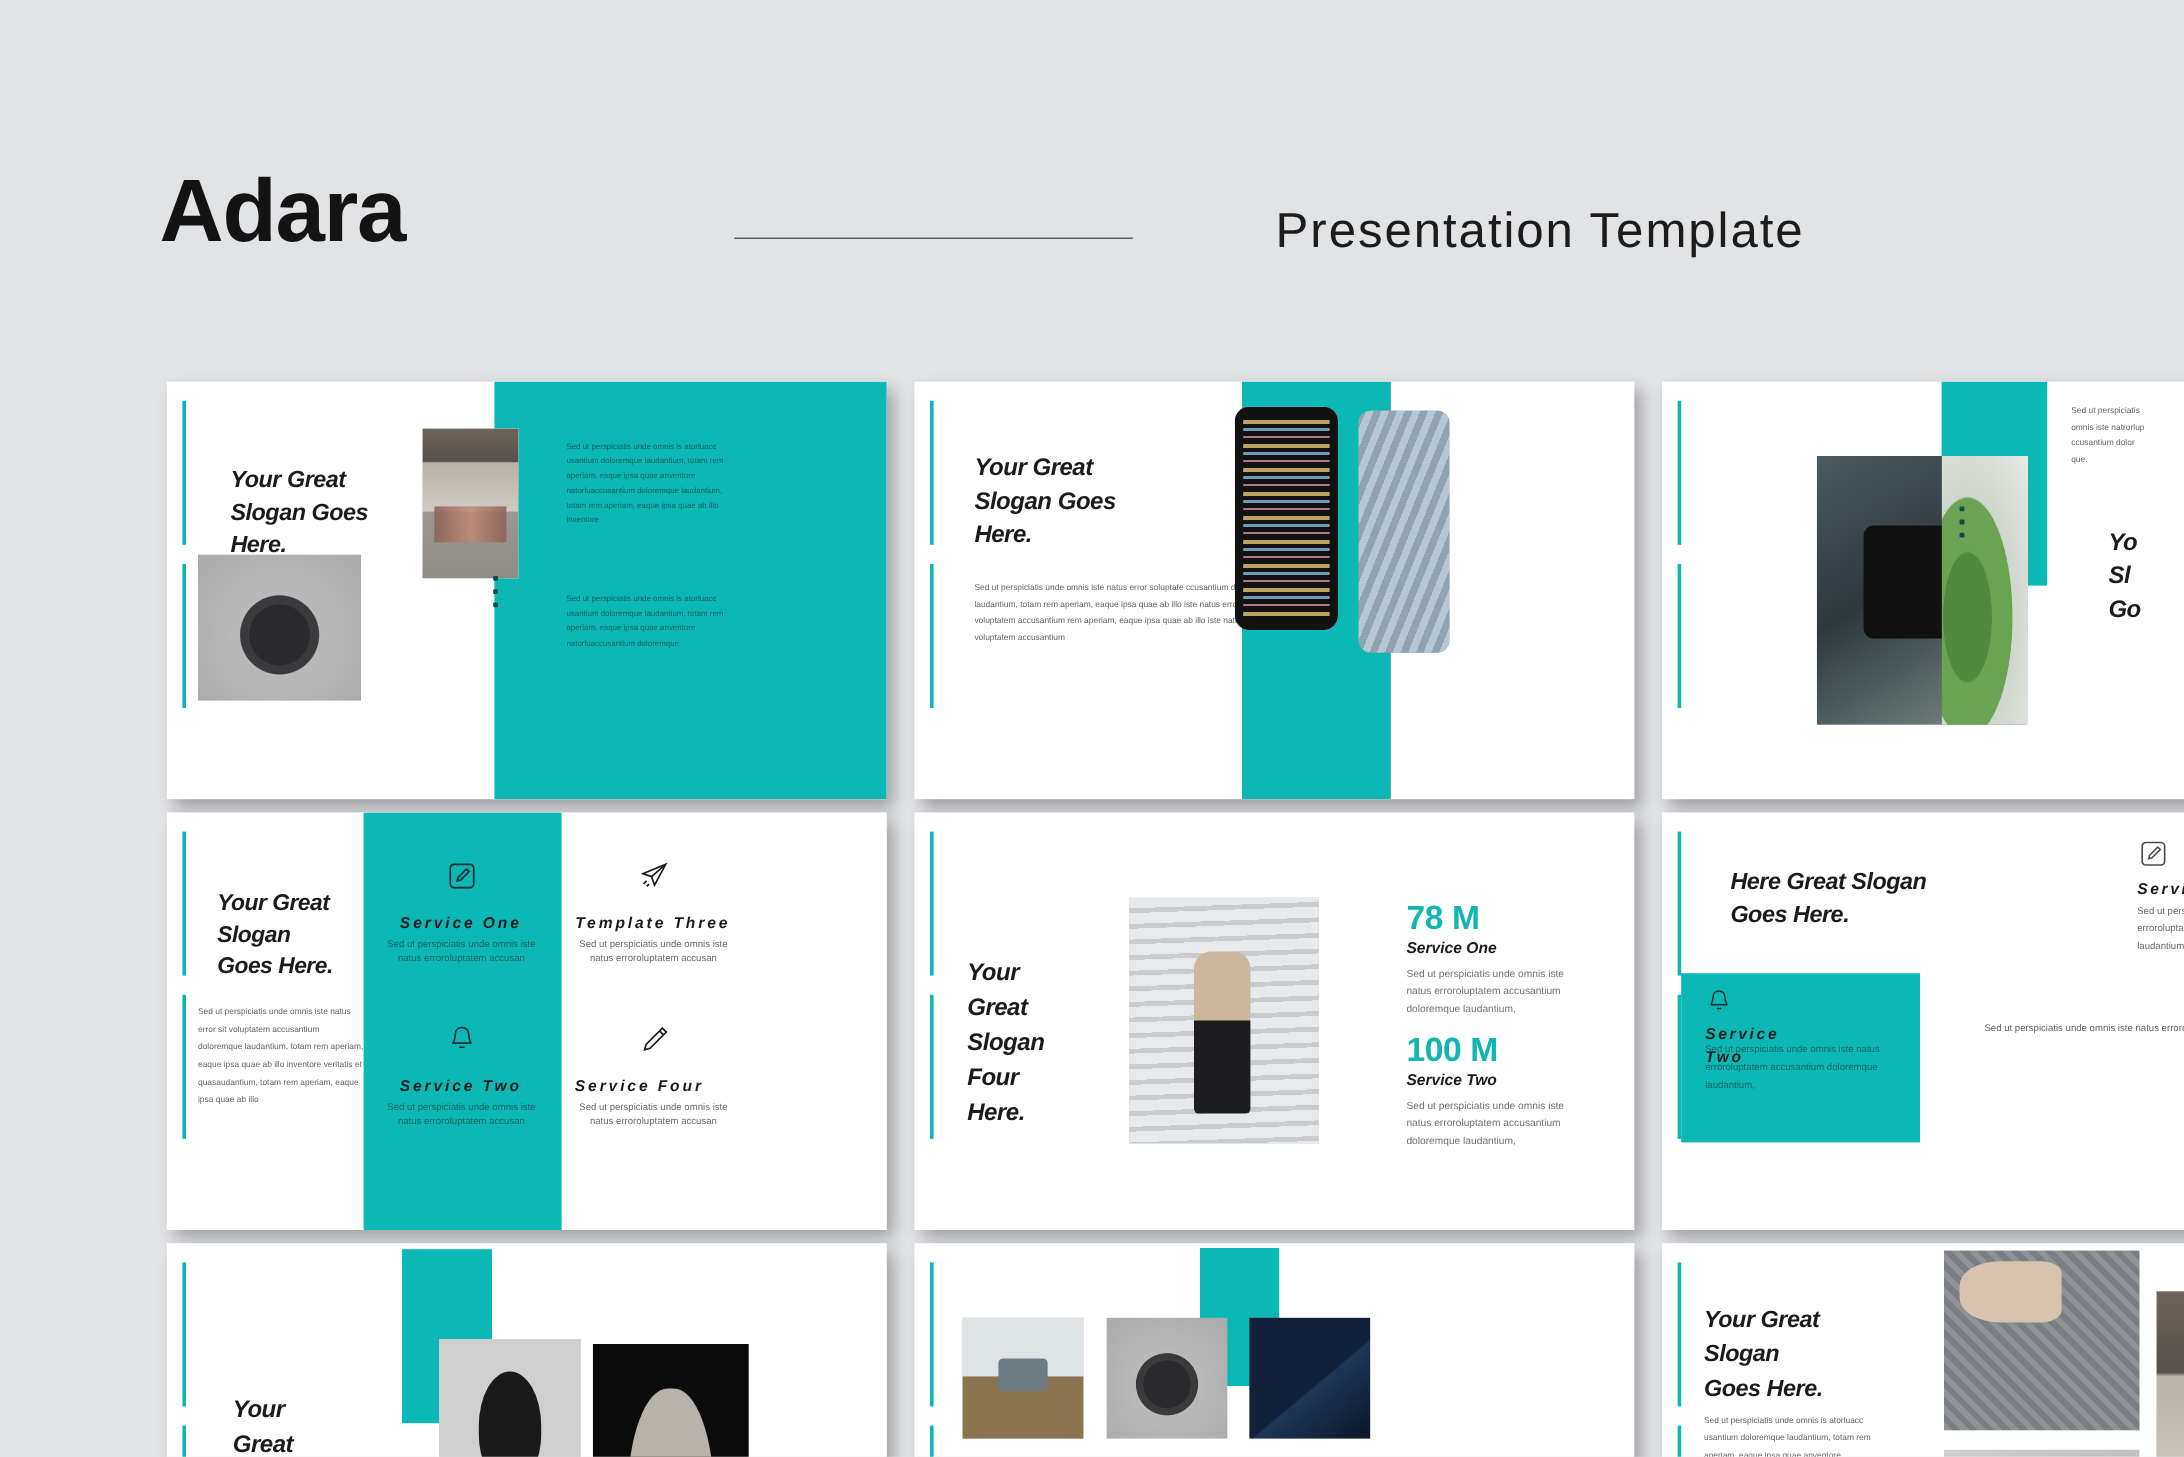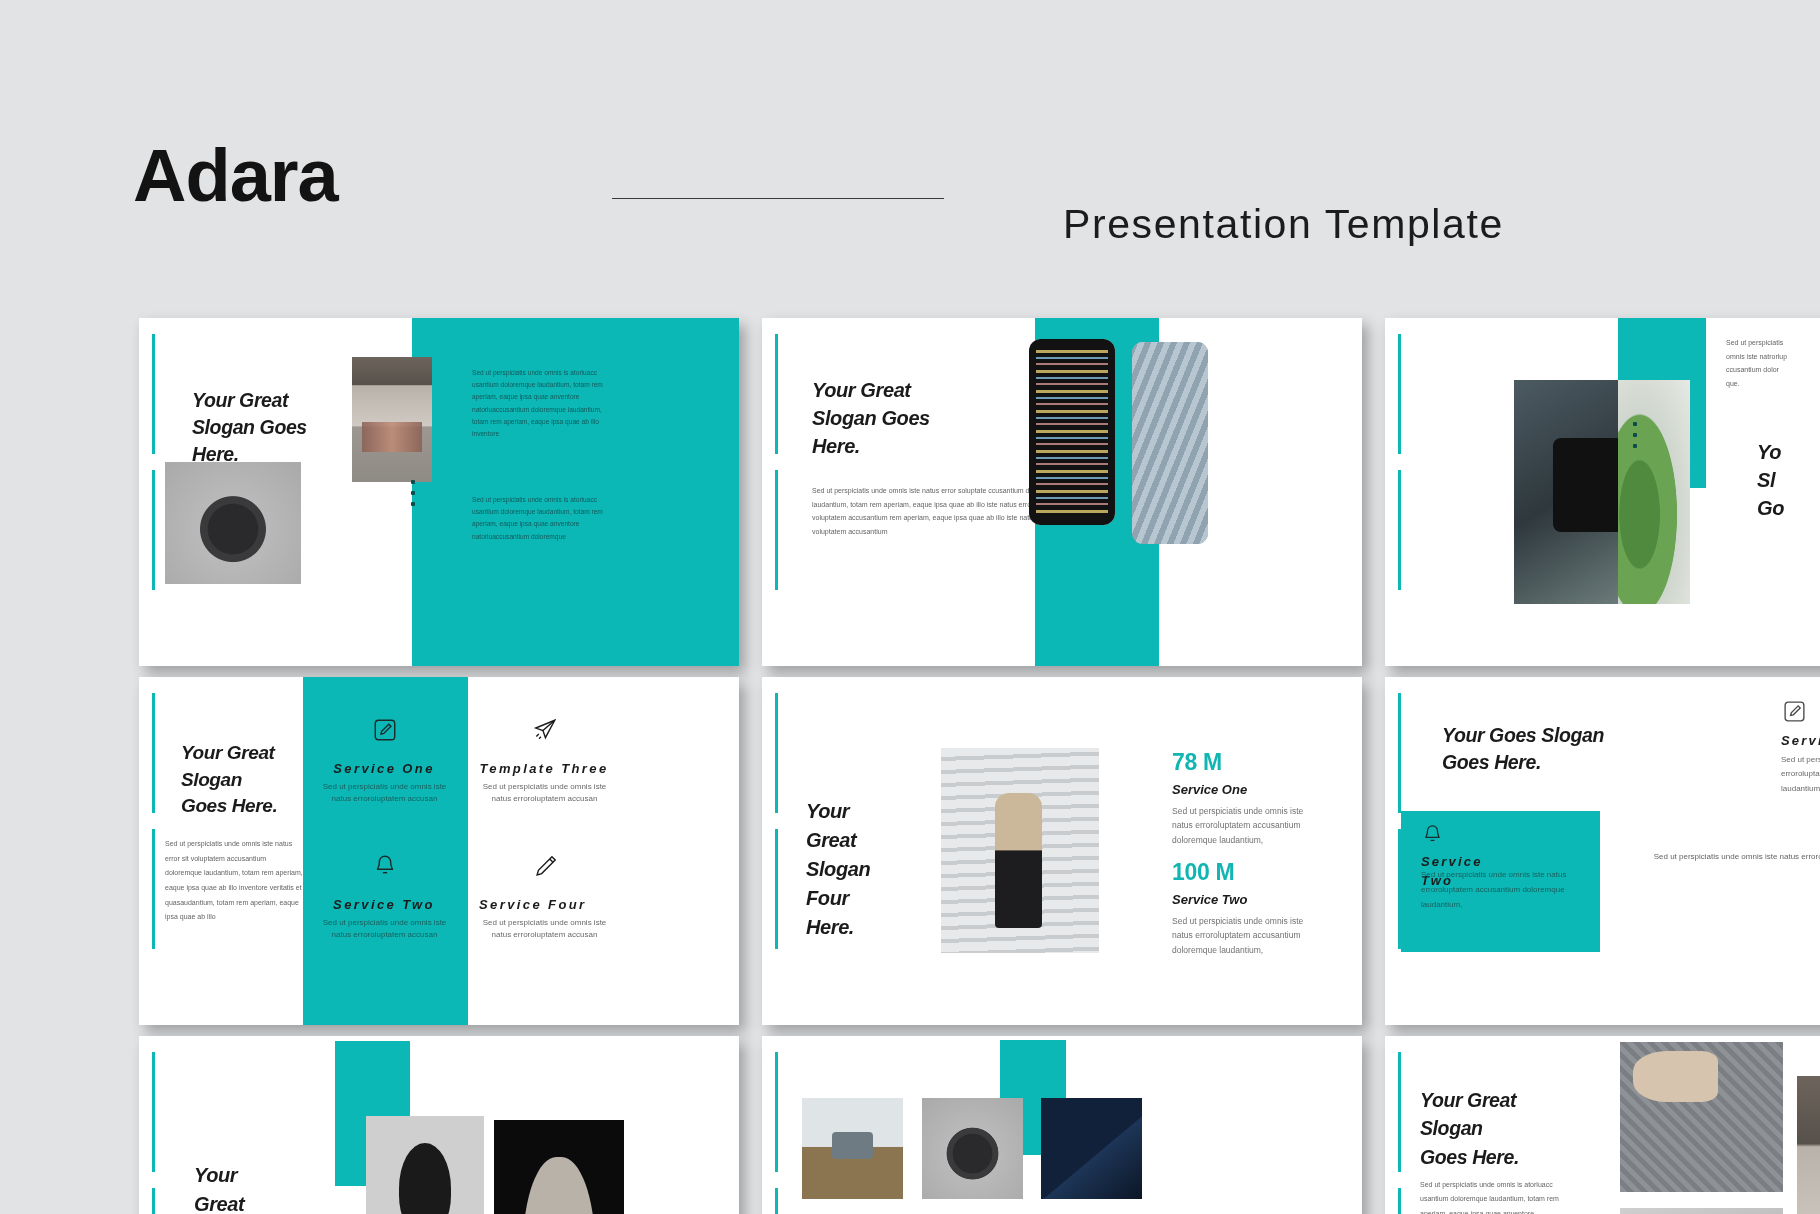"Presentation Template" .hdr-title { margin-top: 32px -> none }
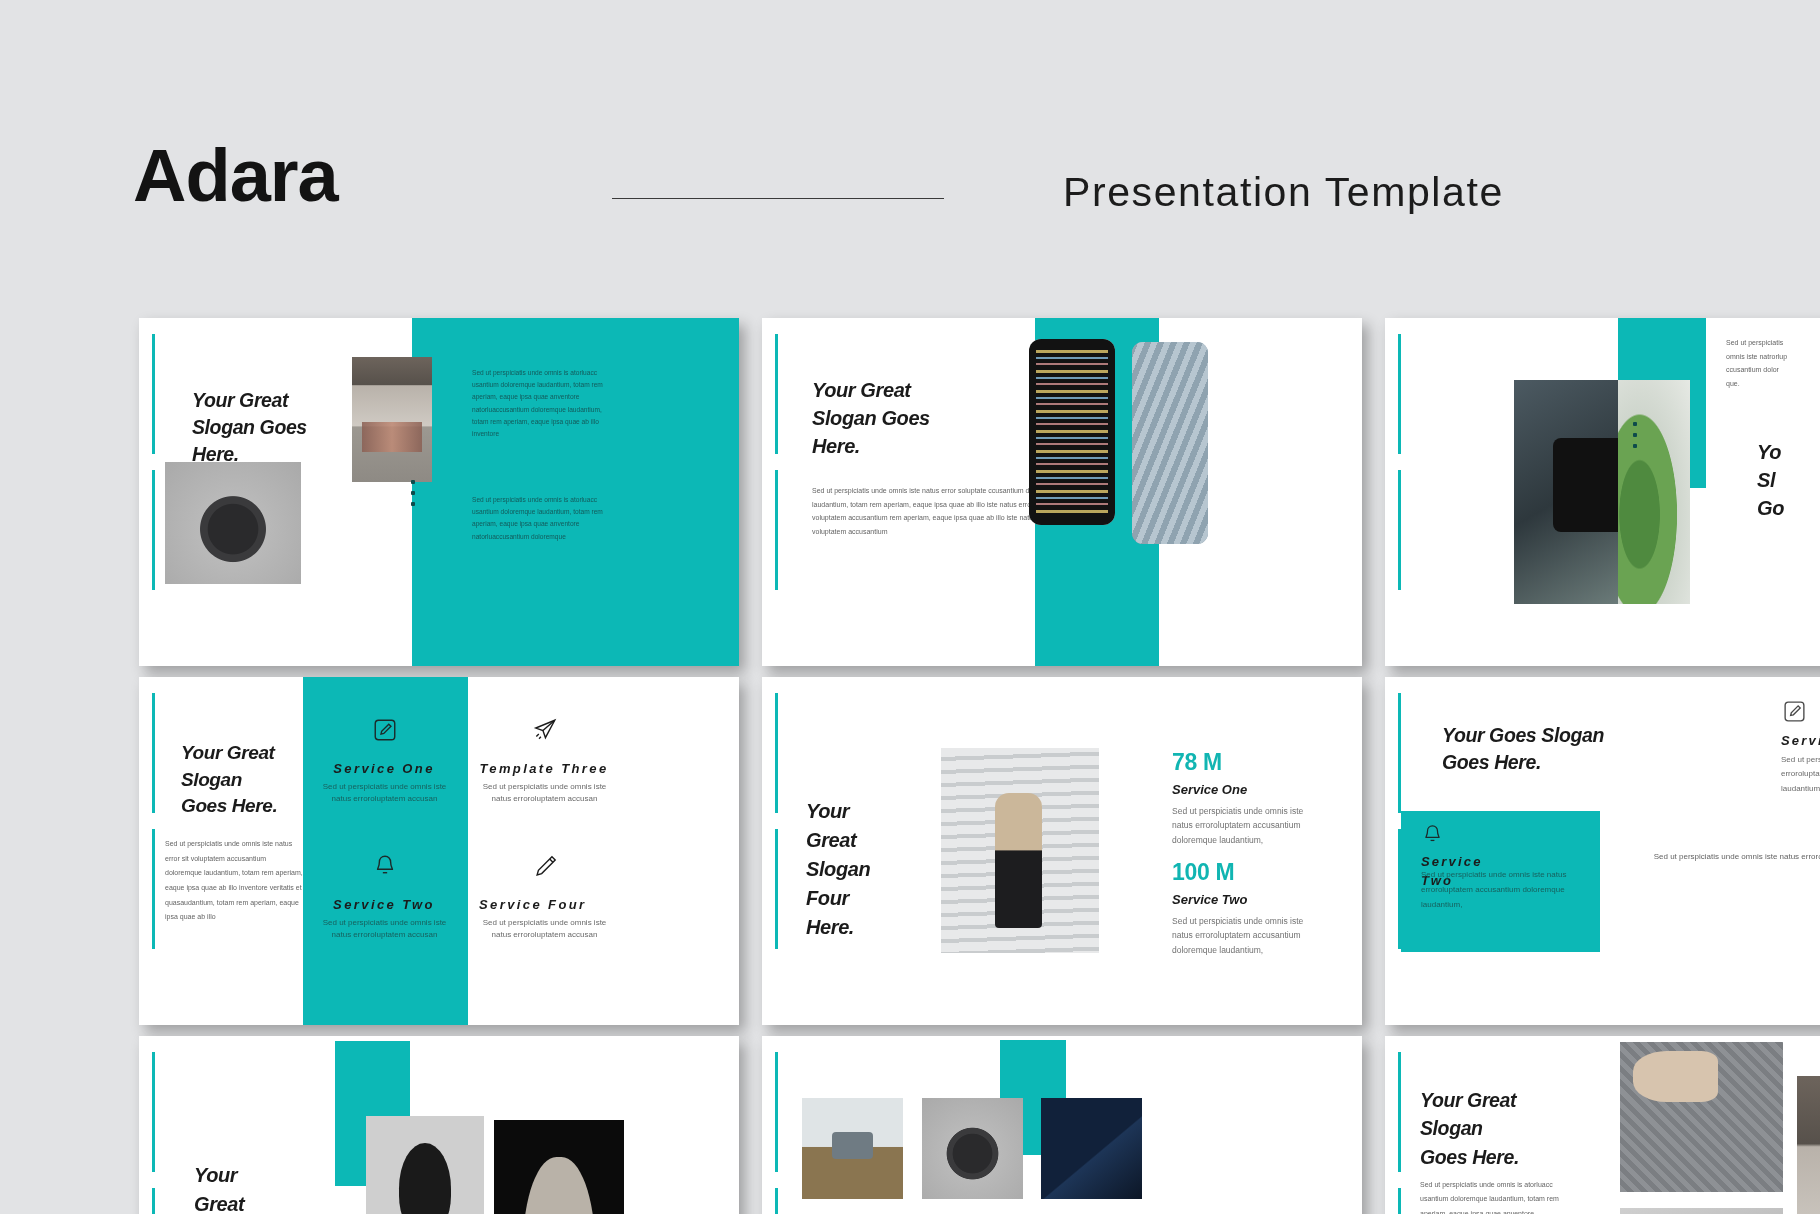"Your Goes Slogan" div { text: Your Goes -> Here Great }
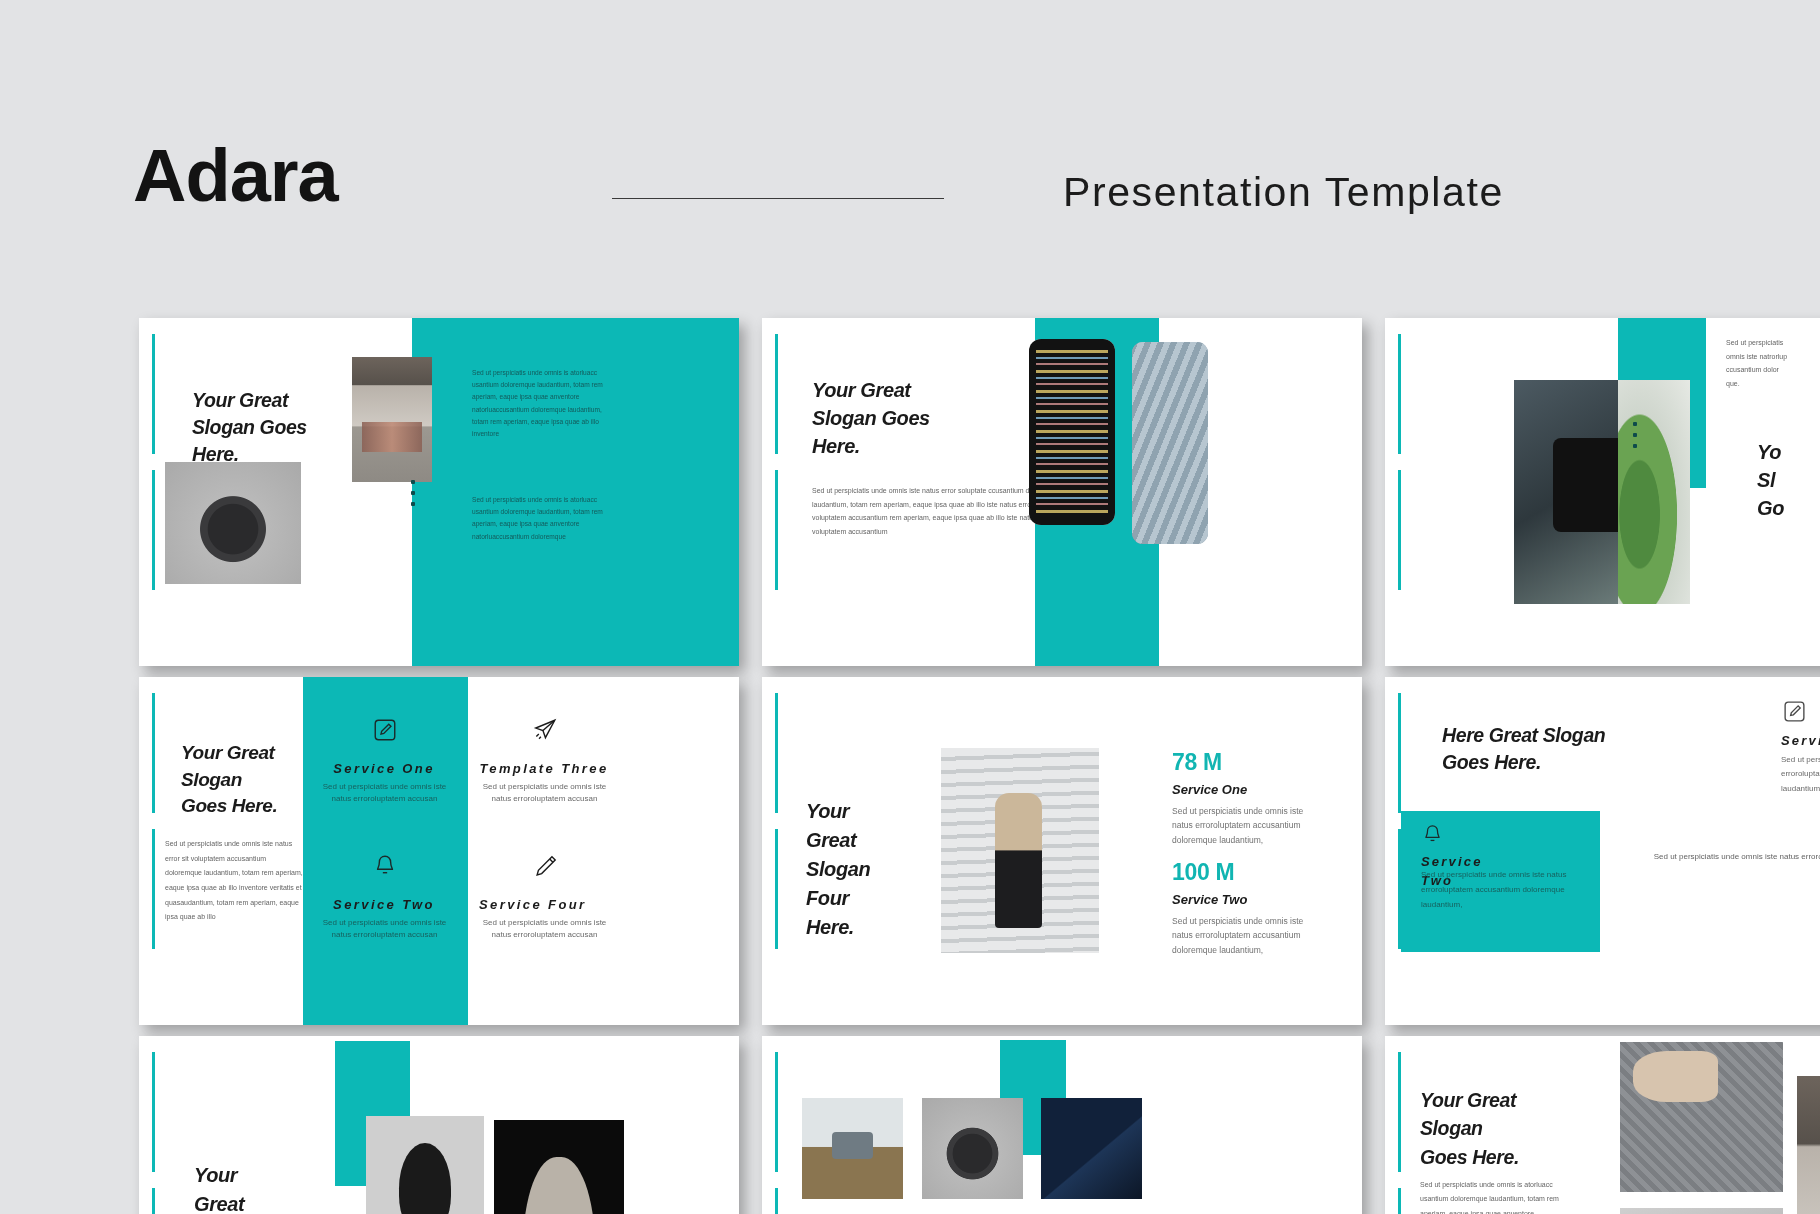"78 M" .stat-num { font-size: 23px -> 28px }
